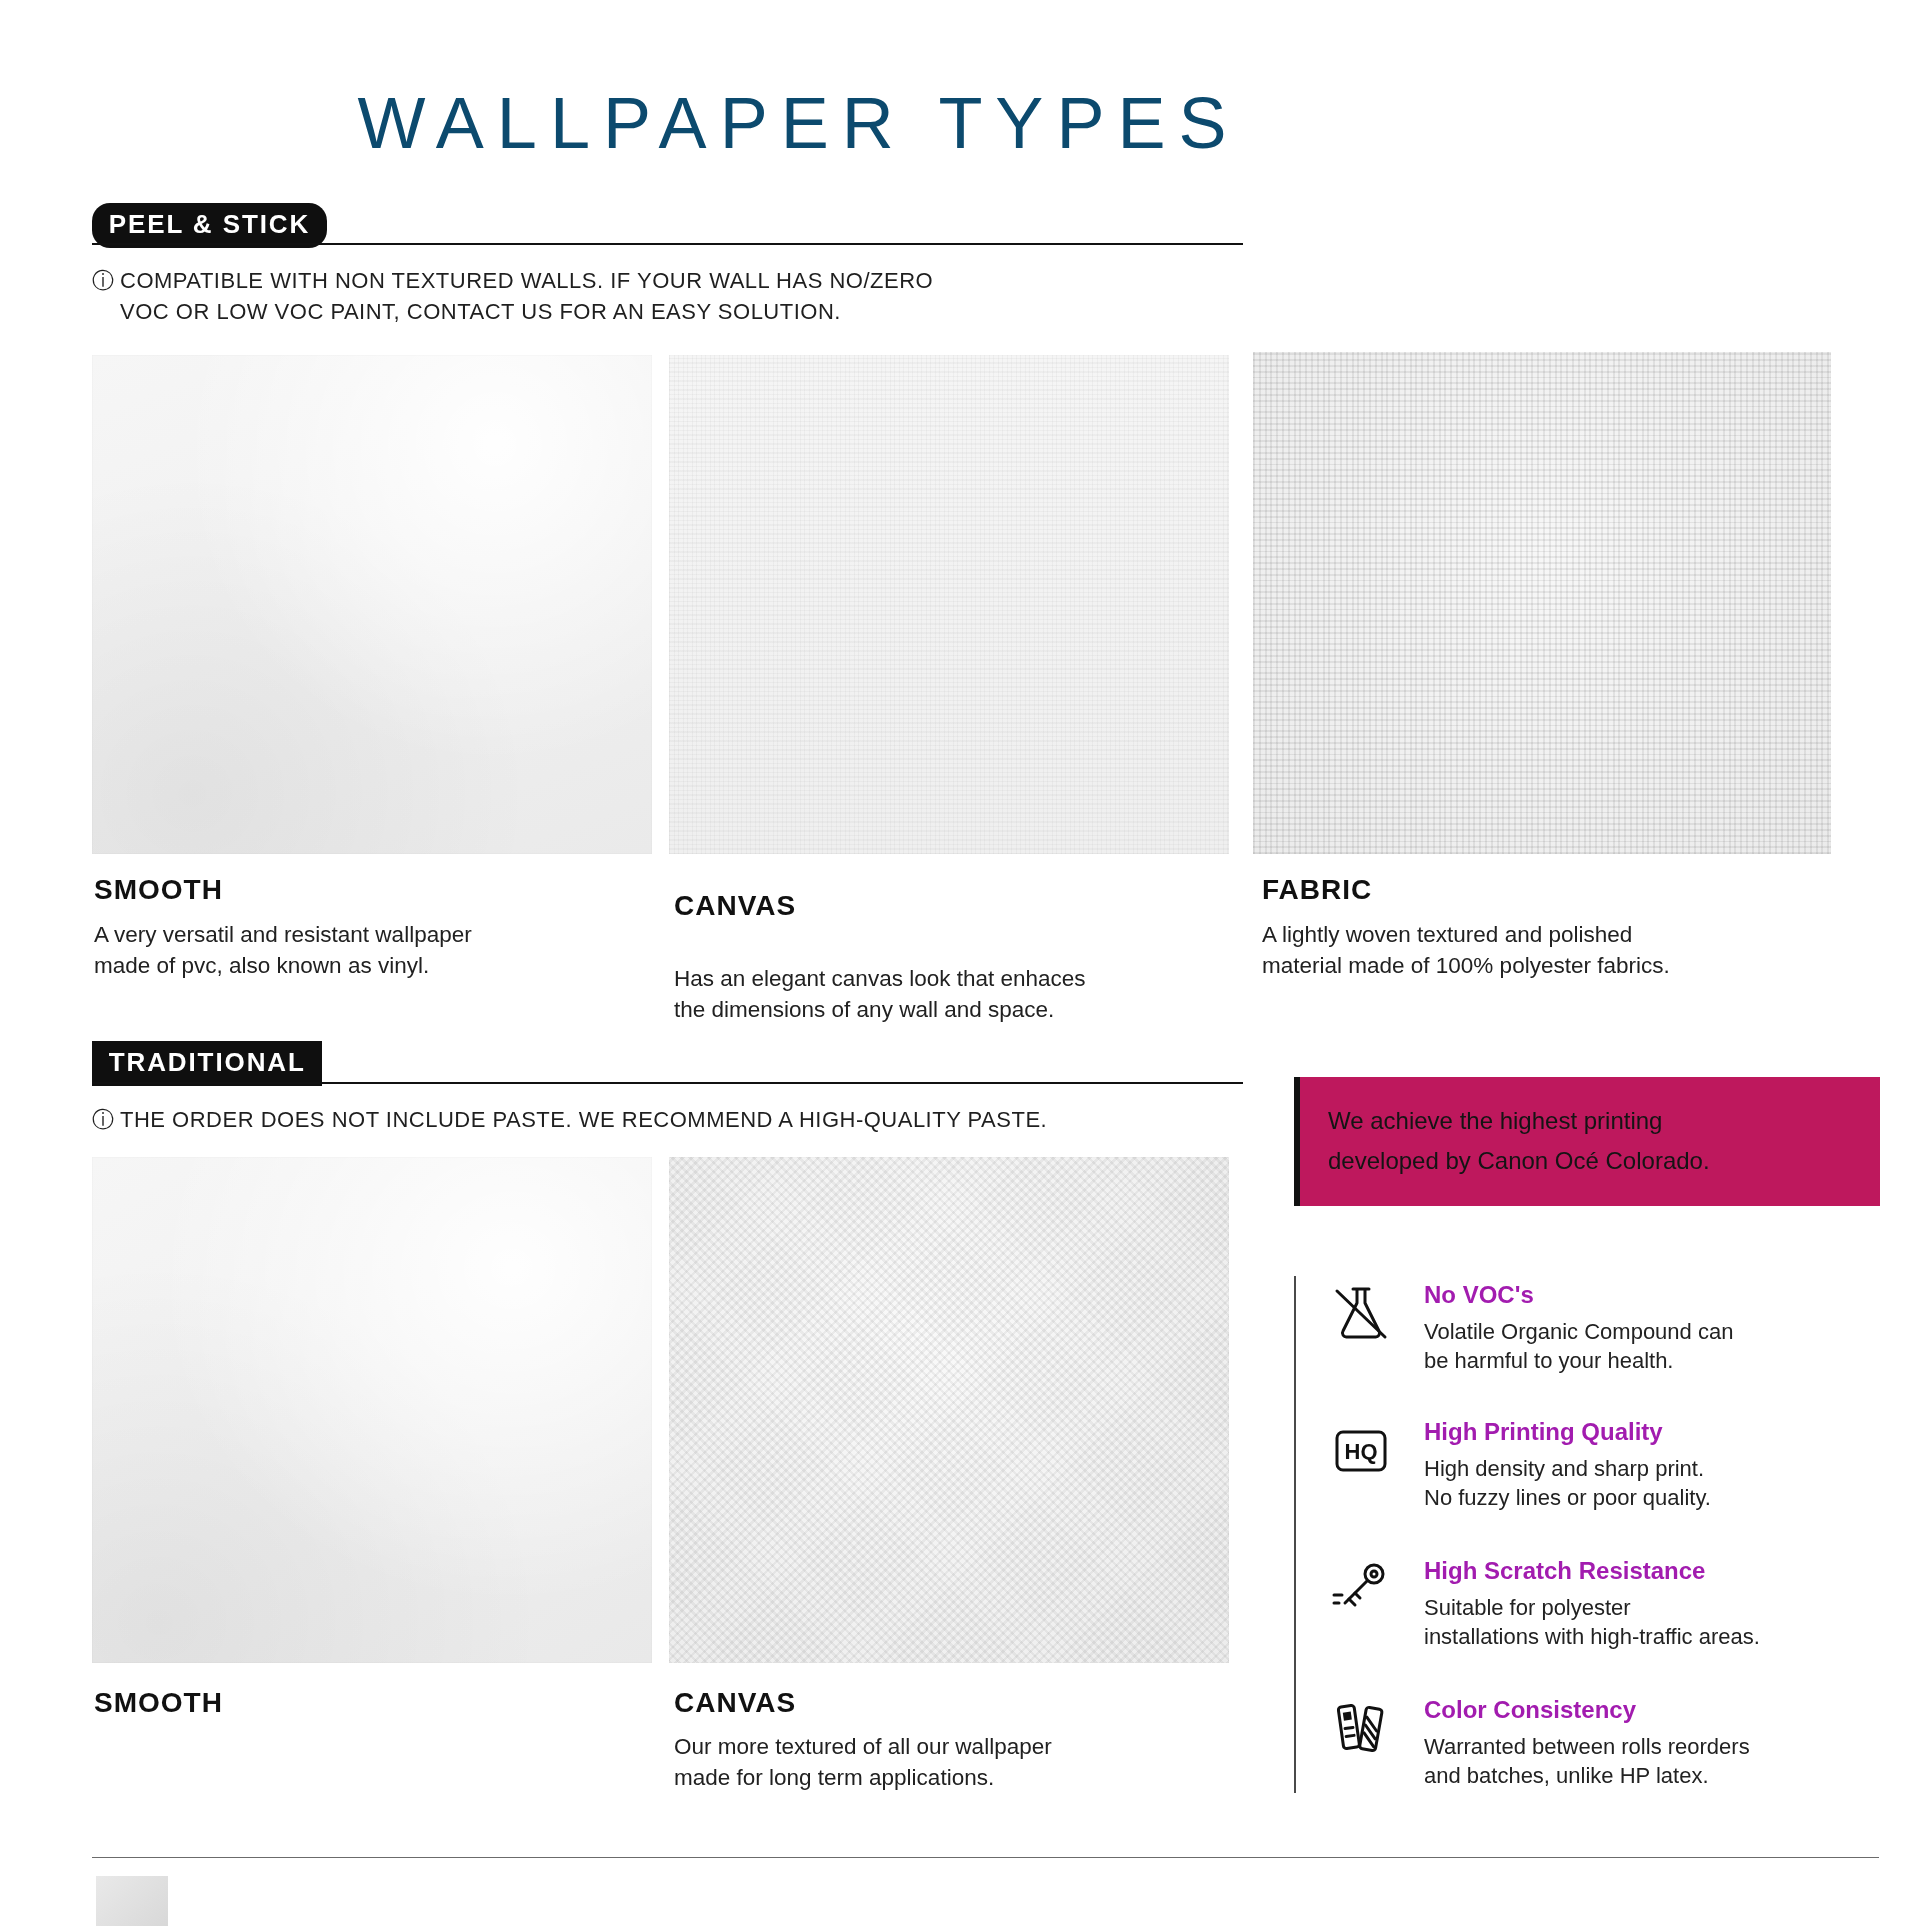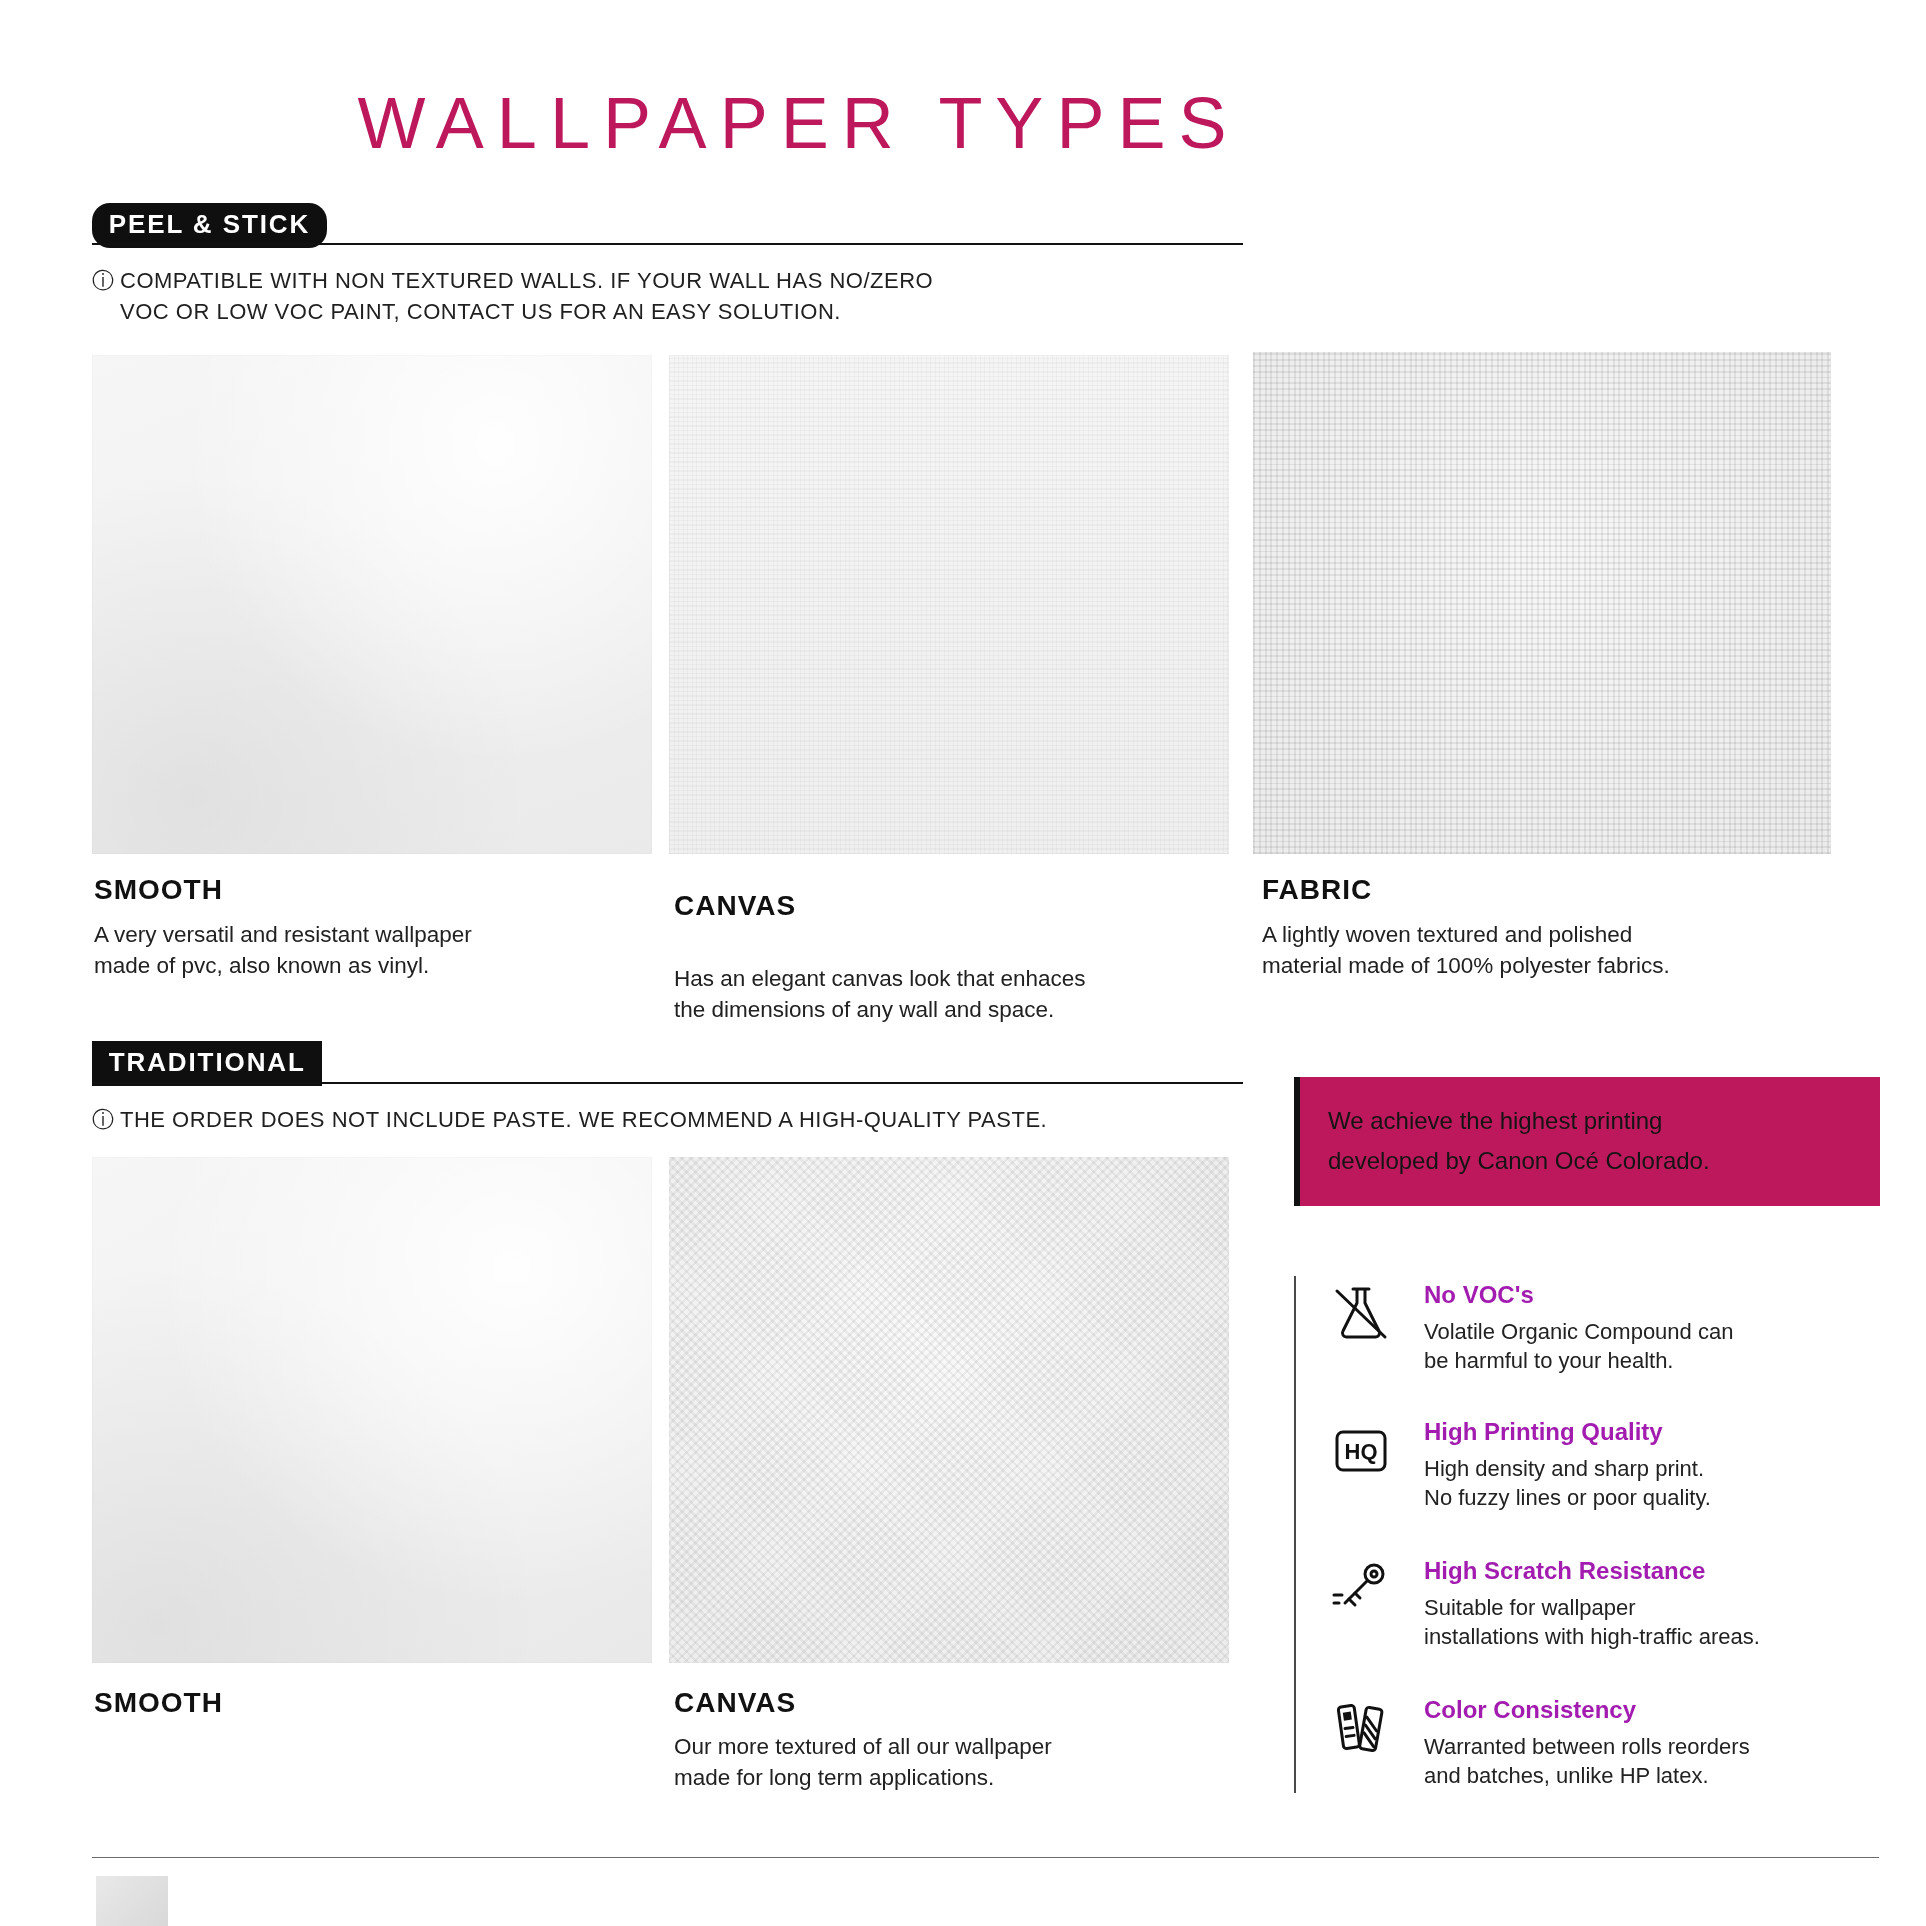"WALLPAPER TYPES" .page-title { color: #be185d -> #0c4a6e }
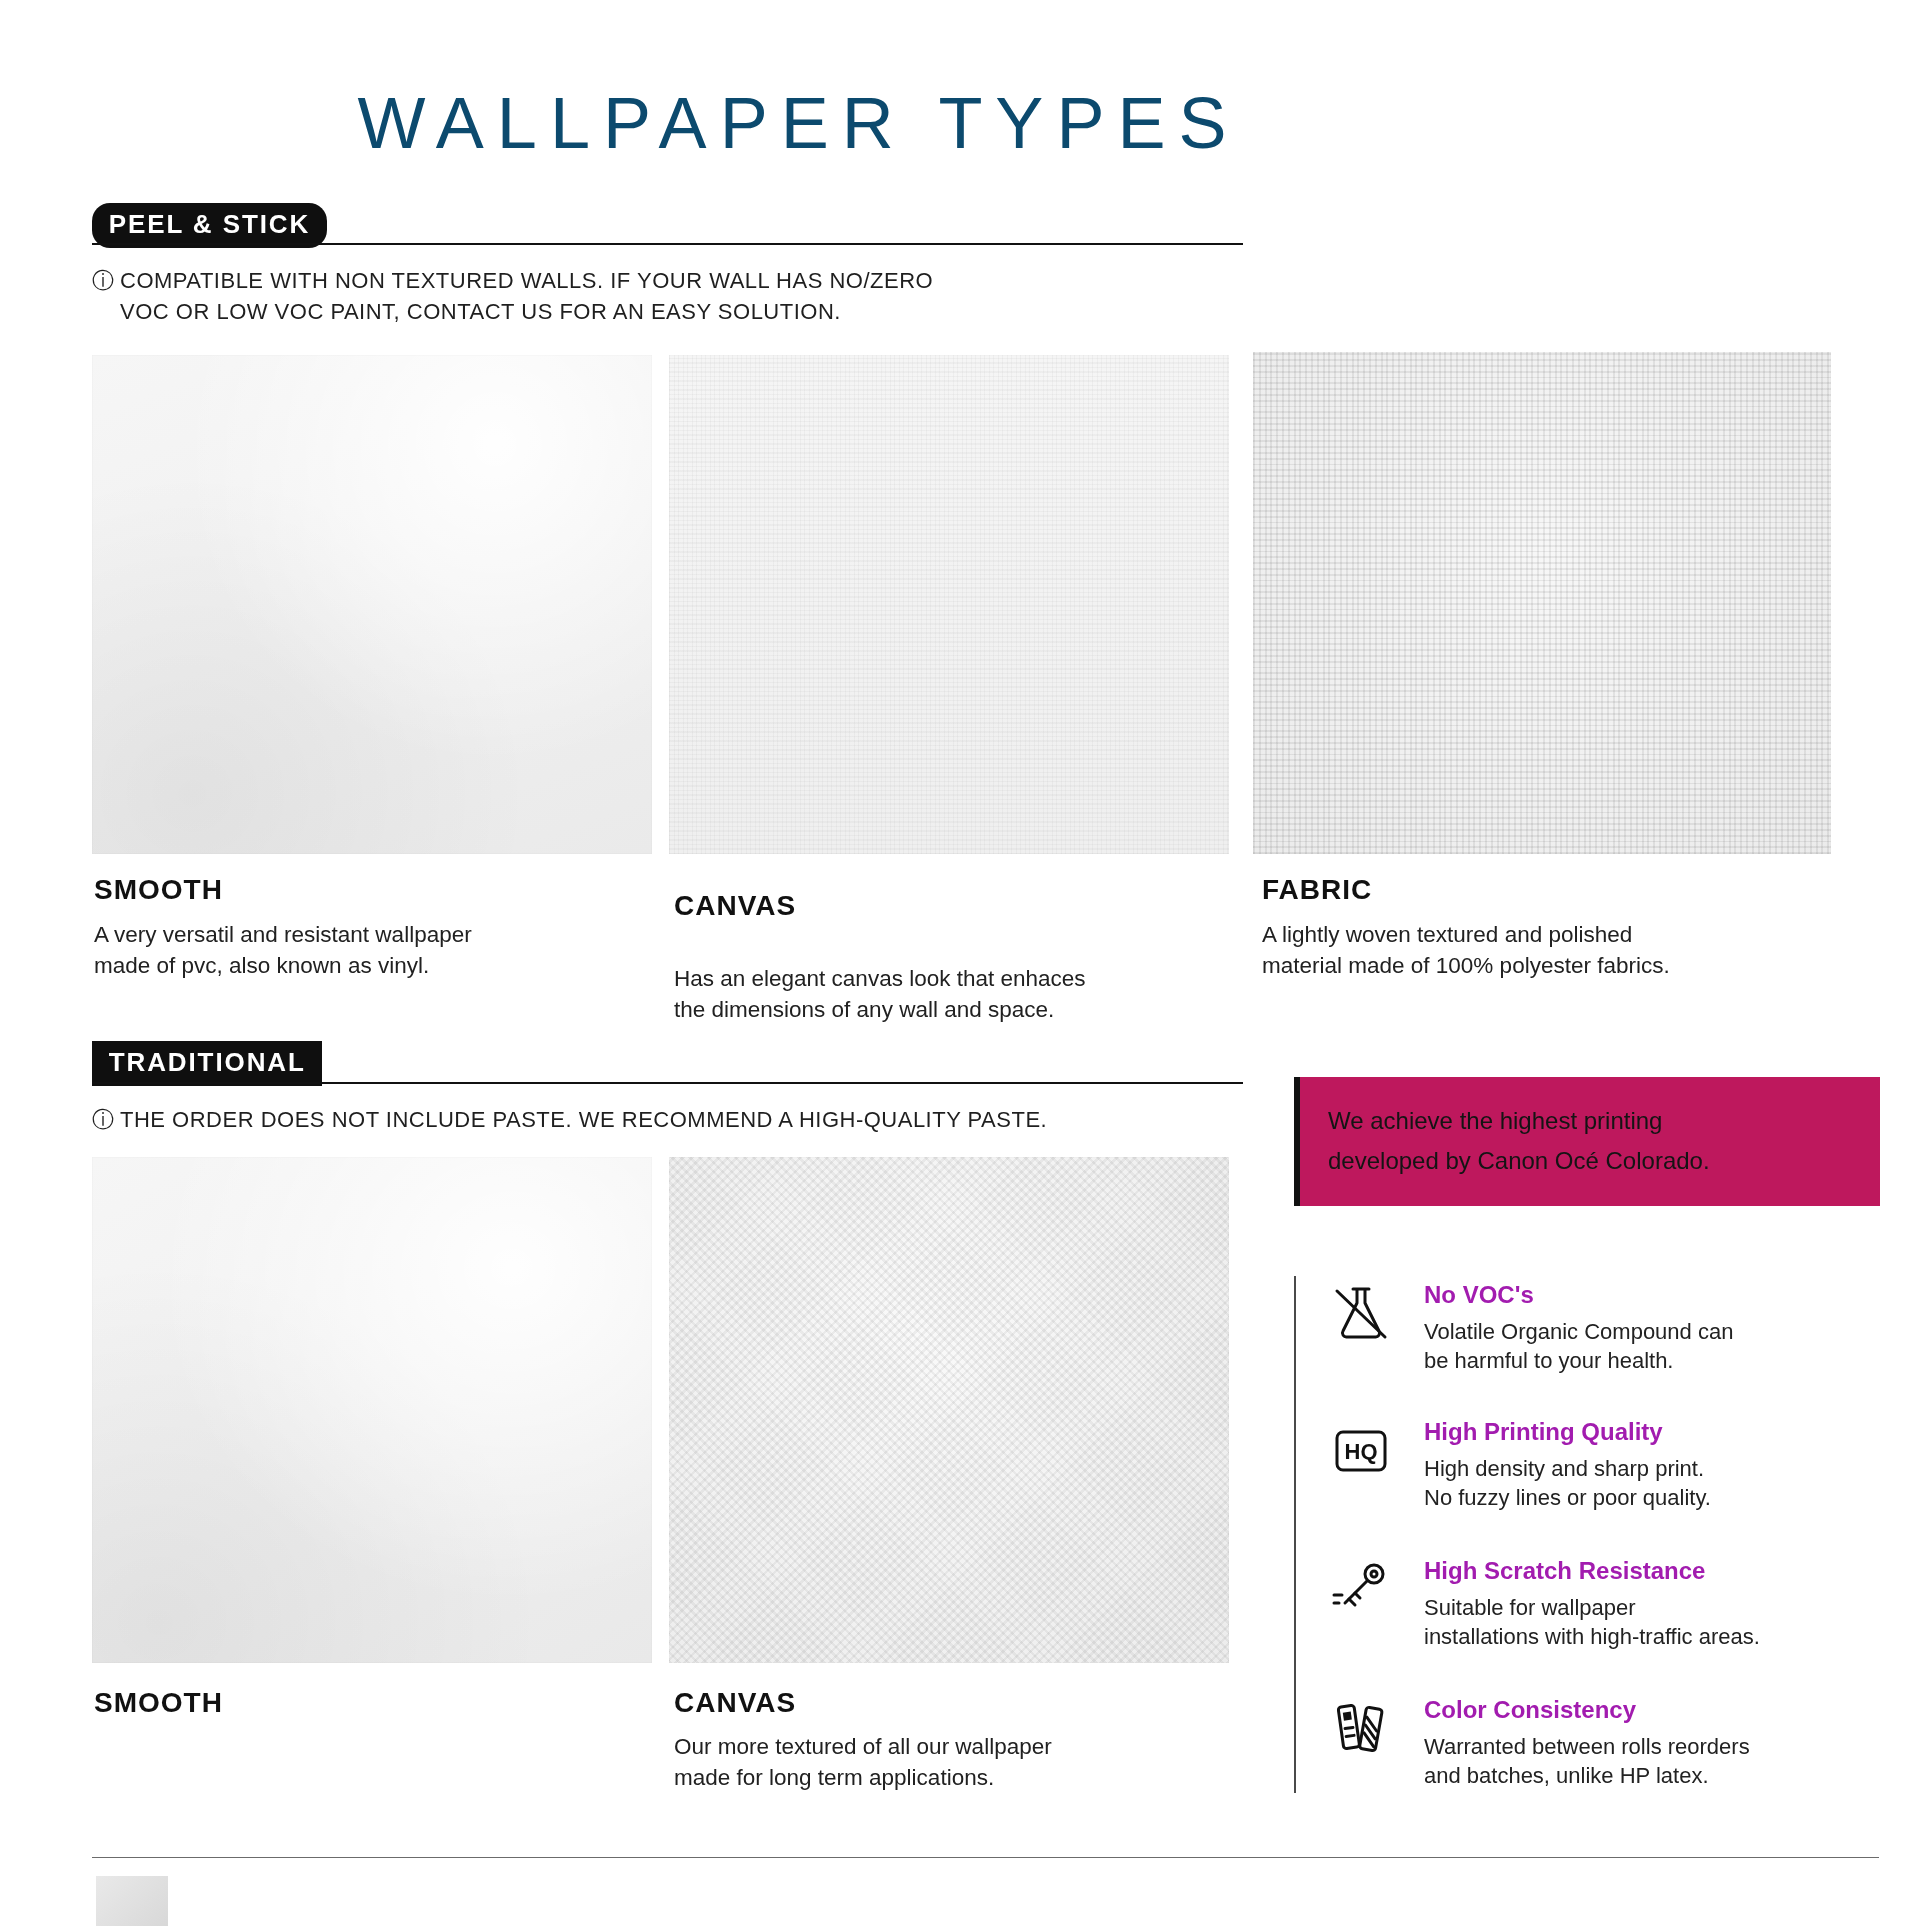"Suitable for wallpaper" div { text: wallpaper -> polyester }
